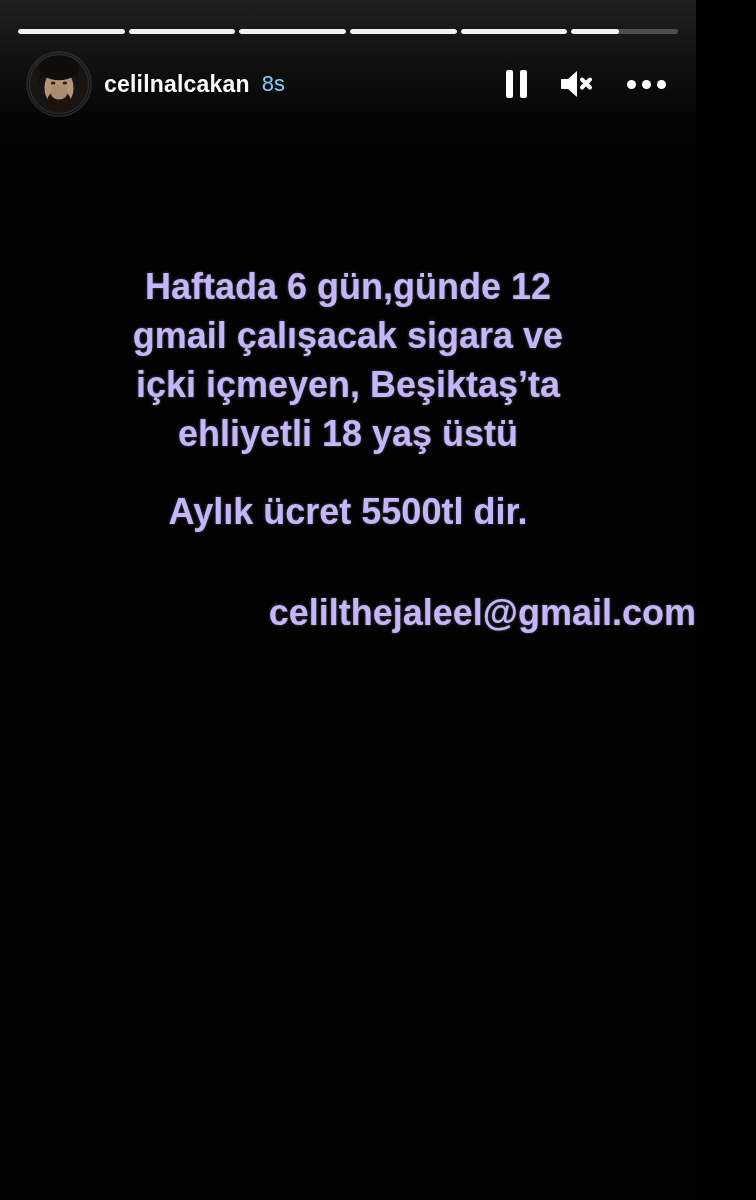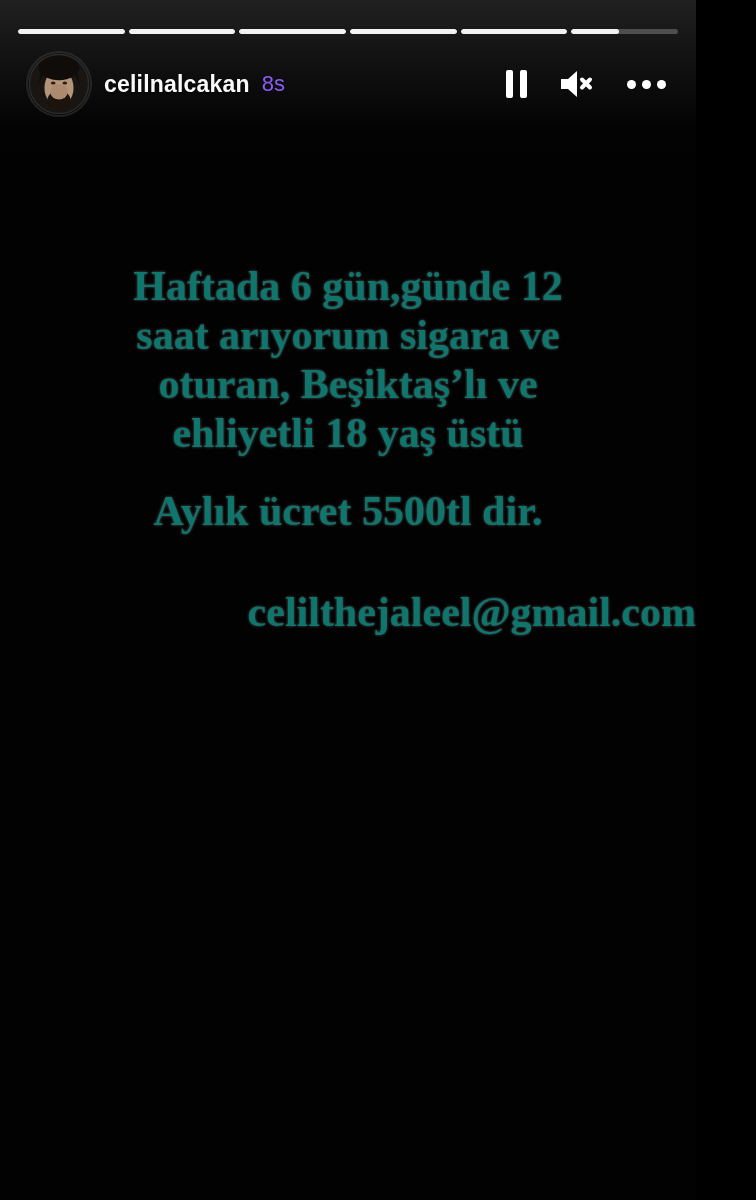"8s" .timestamp { color: #8b5cf6 -> #7dd3fc }
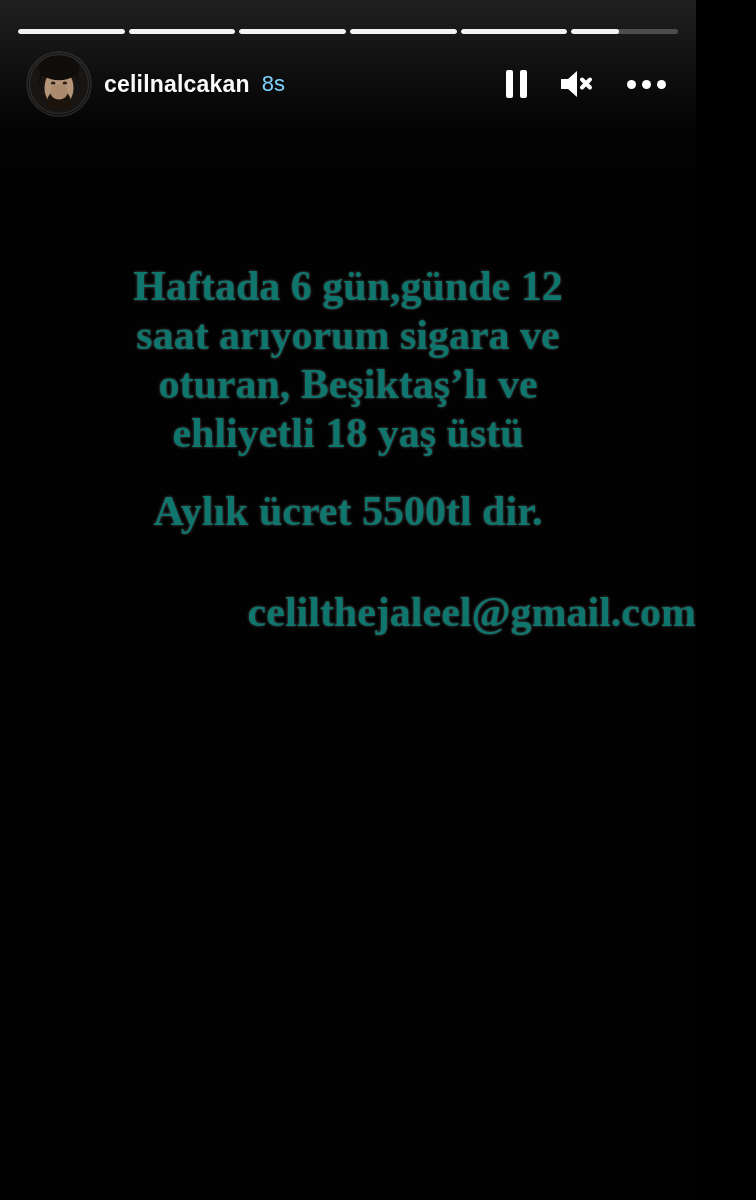"Haftada 6 gün,günde 12" .story-text { color: #0f766e -> #c4b5fd; font-family: Liberation Serif, serif -> Liberation Sans, sans-serif; font-size: 42px -> 36px }
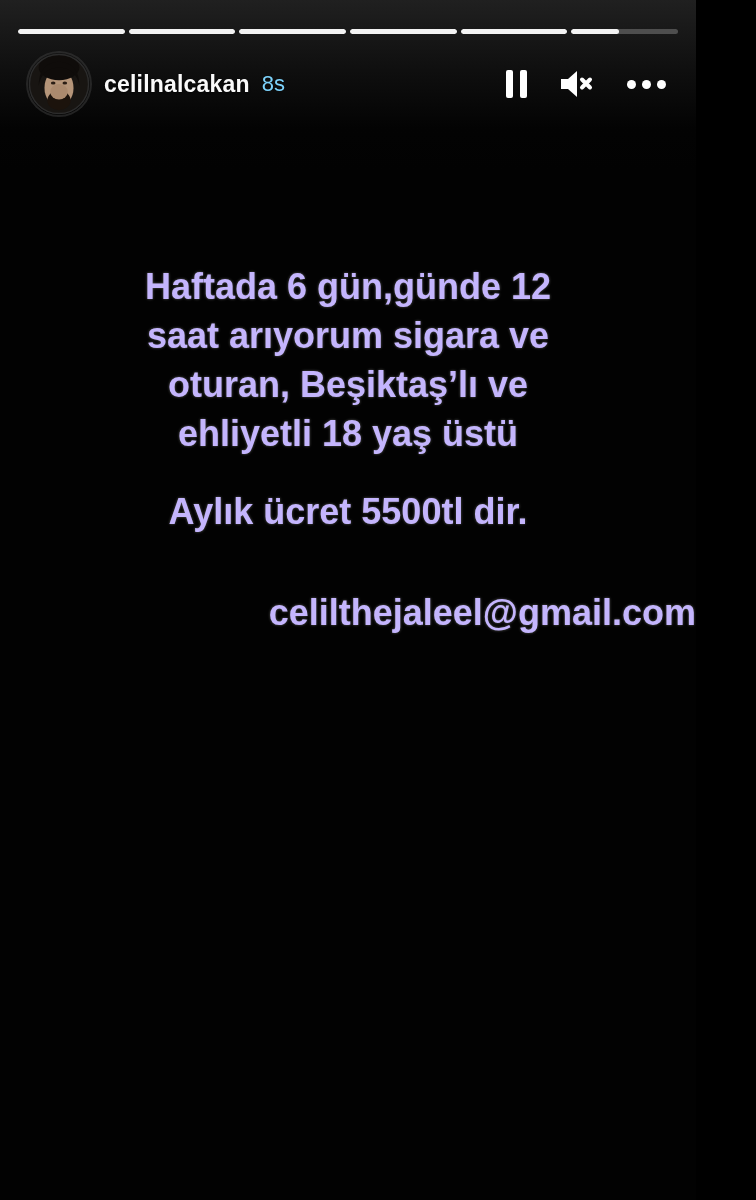"saat arıyorum sigara ve" div { text: saat arıyorum -> gmail çalışacak }
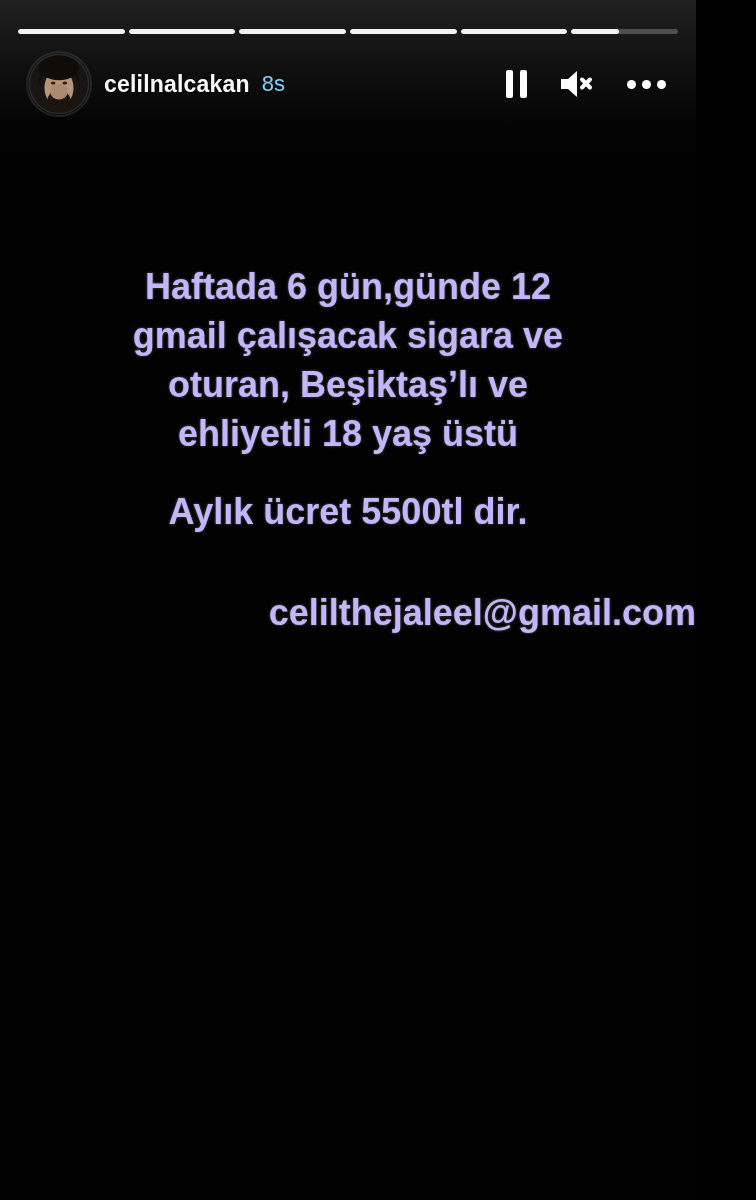"içki içmeyen, Beşiktaş’ta" div { html: none -> <div>içki içmeyen, Beşiktaş’ta</div> }
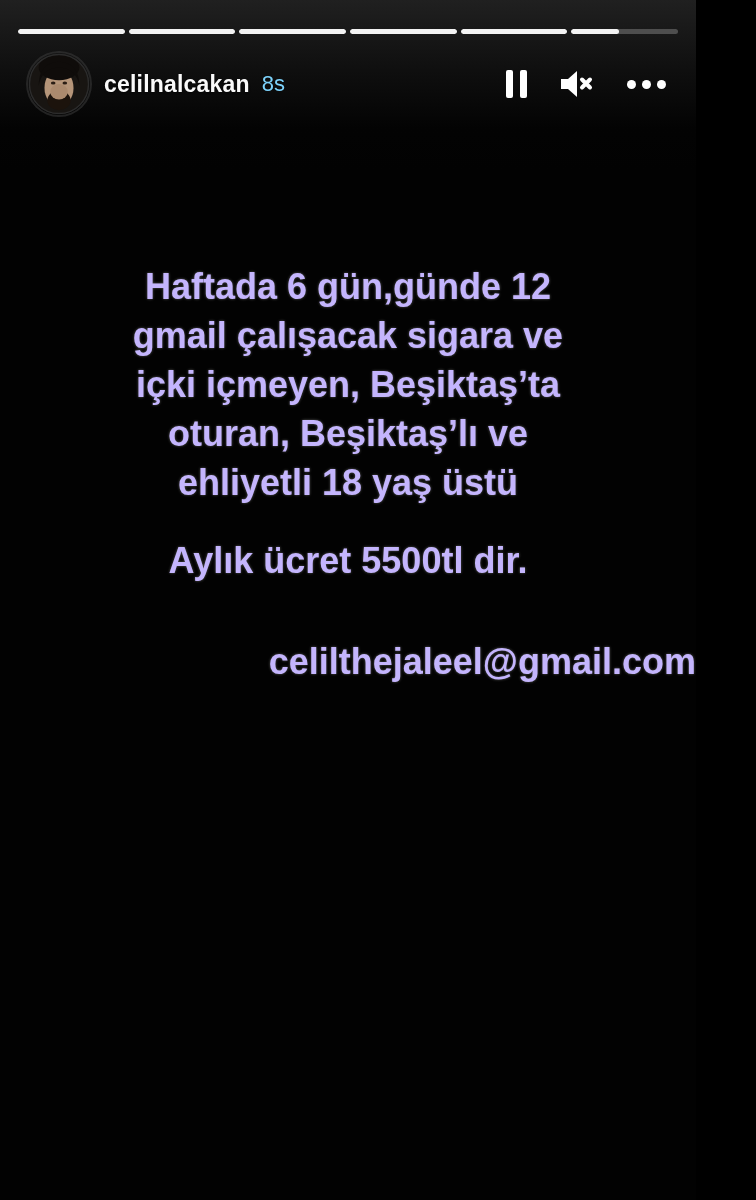"oturan, Beşiktaş’lı ve" div { html: <div>oturan, Beşiktaş’lı ve</div> -> none }
